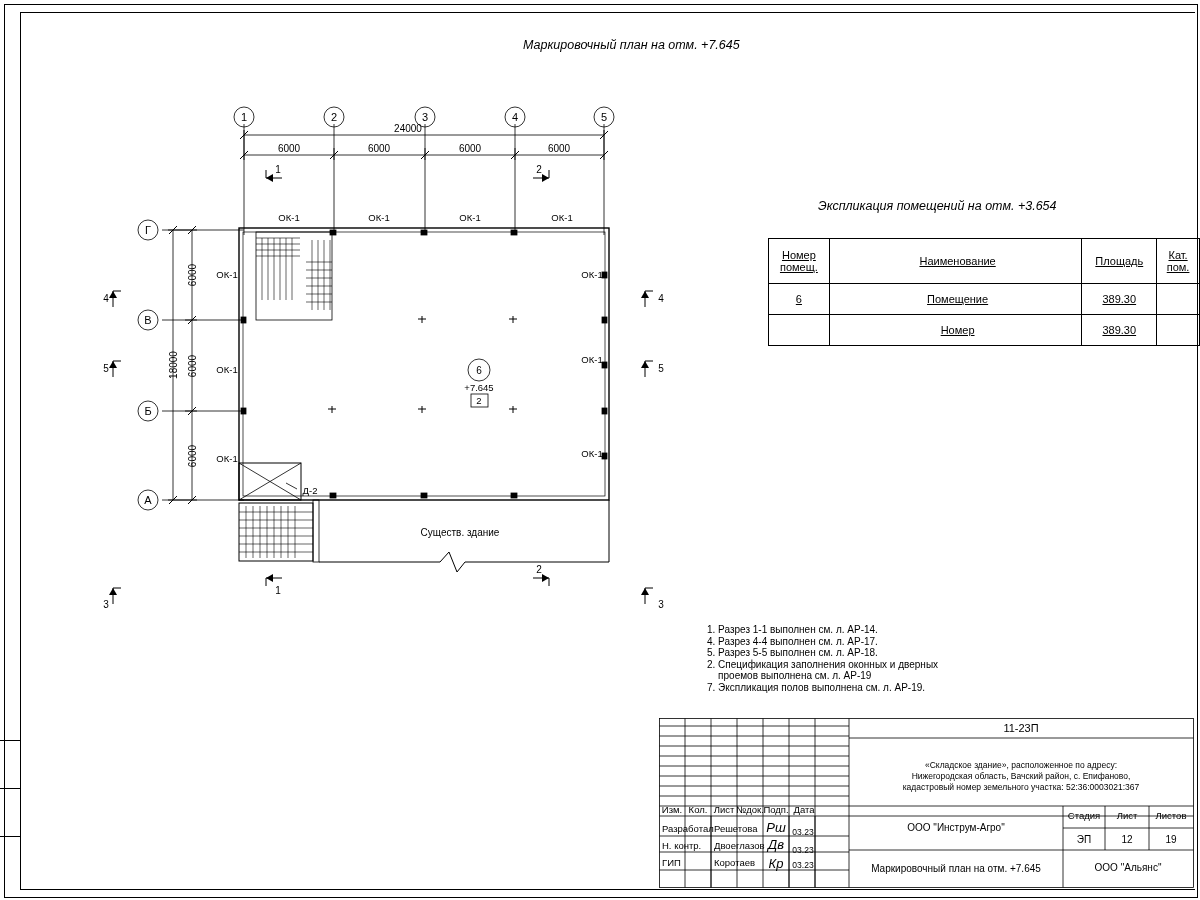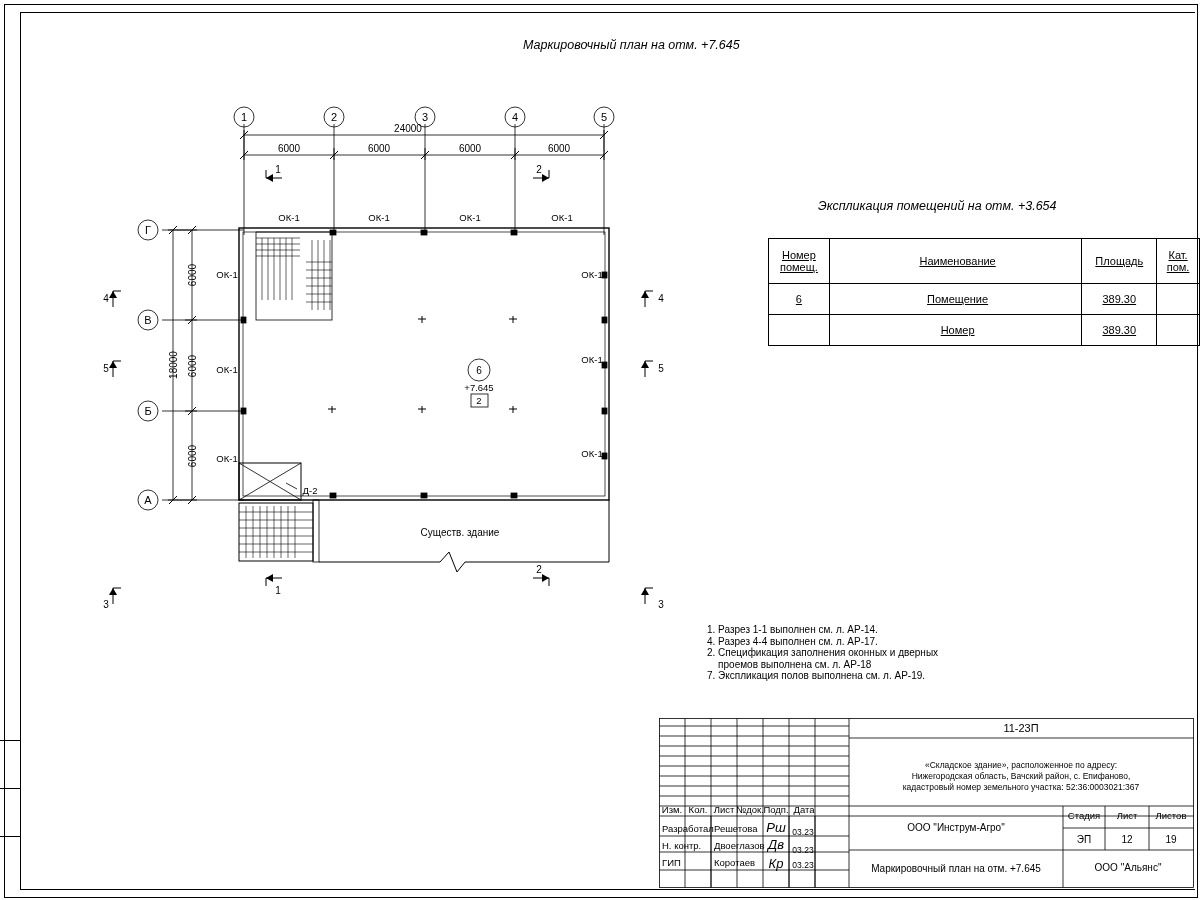"5. Разрез 5-5 выполнен см." div { html: none -> <div>5. Разрез 5-5 выполнен см. л. АР-18.</div> }
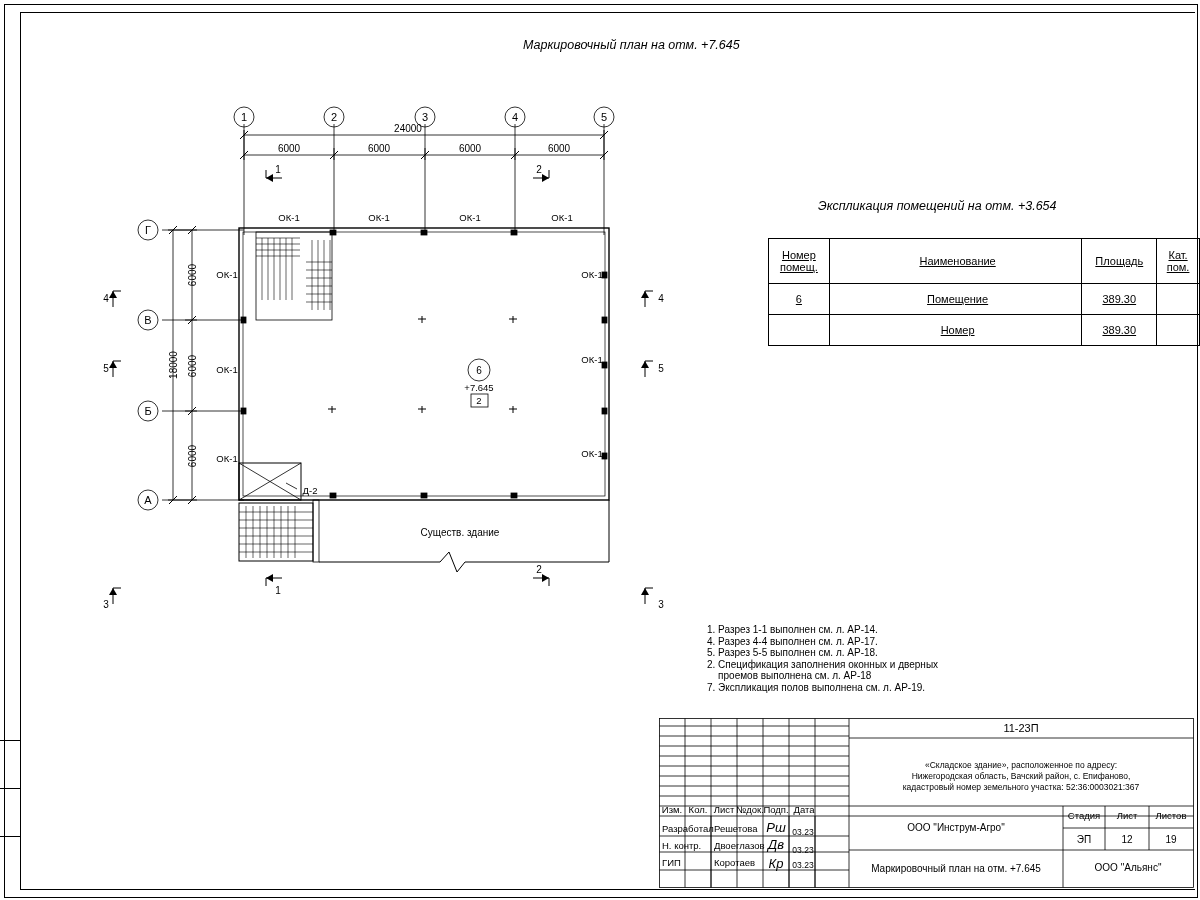"проемов выполнена см. л. АР-18" div { text: АР-18 -> АР-19 }
